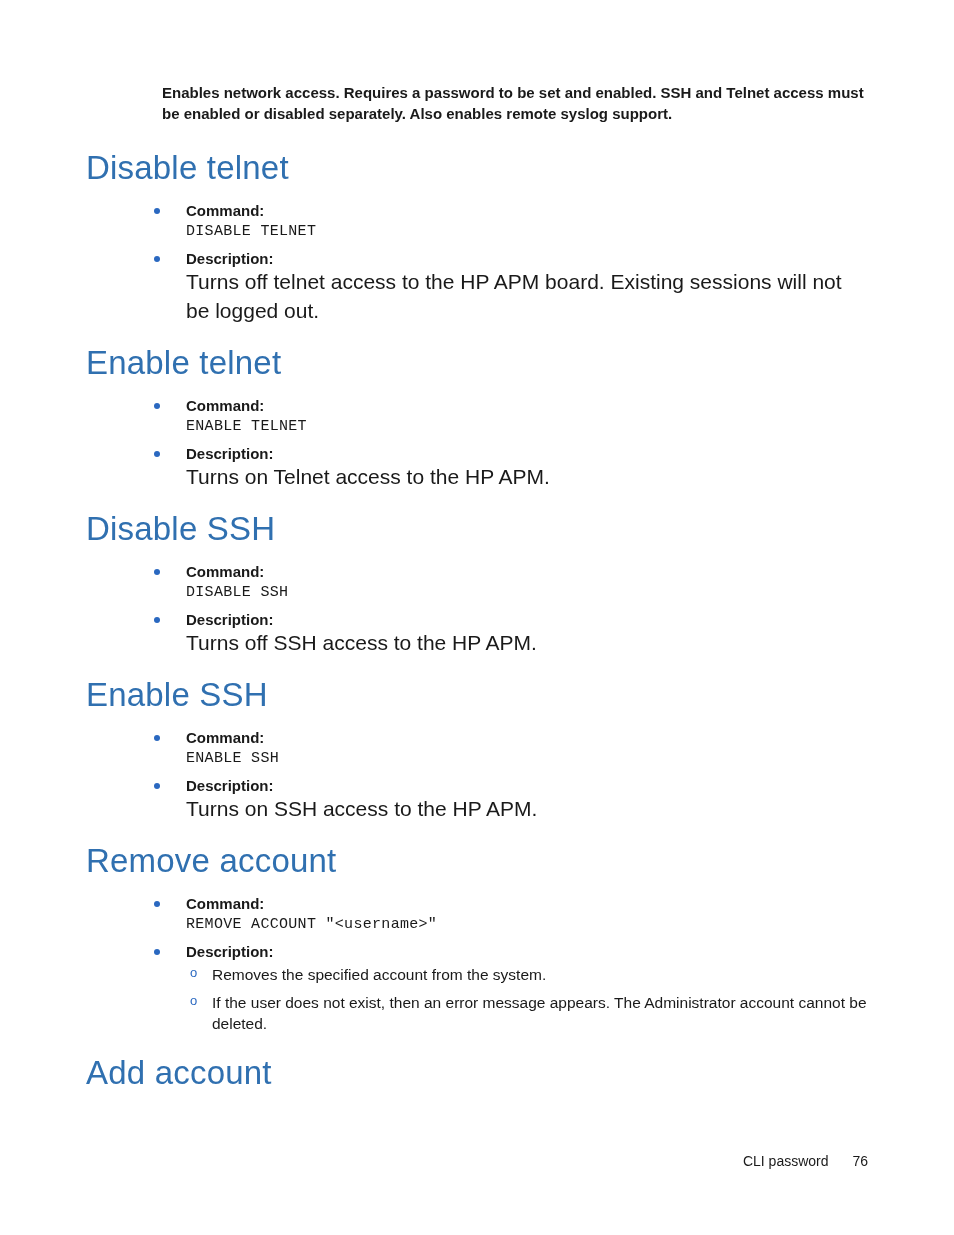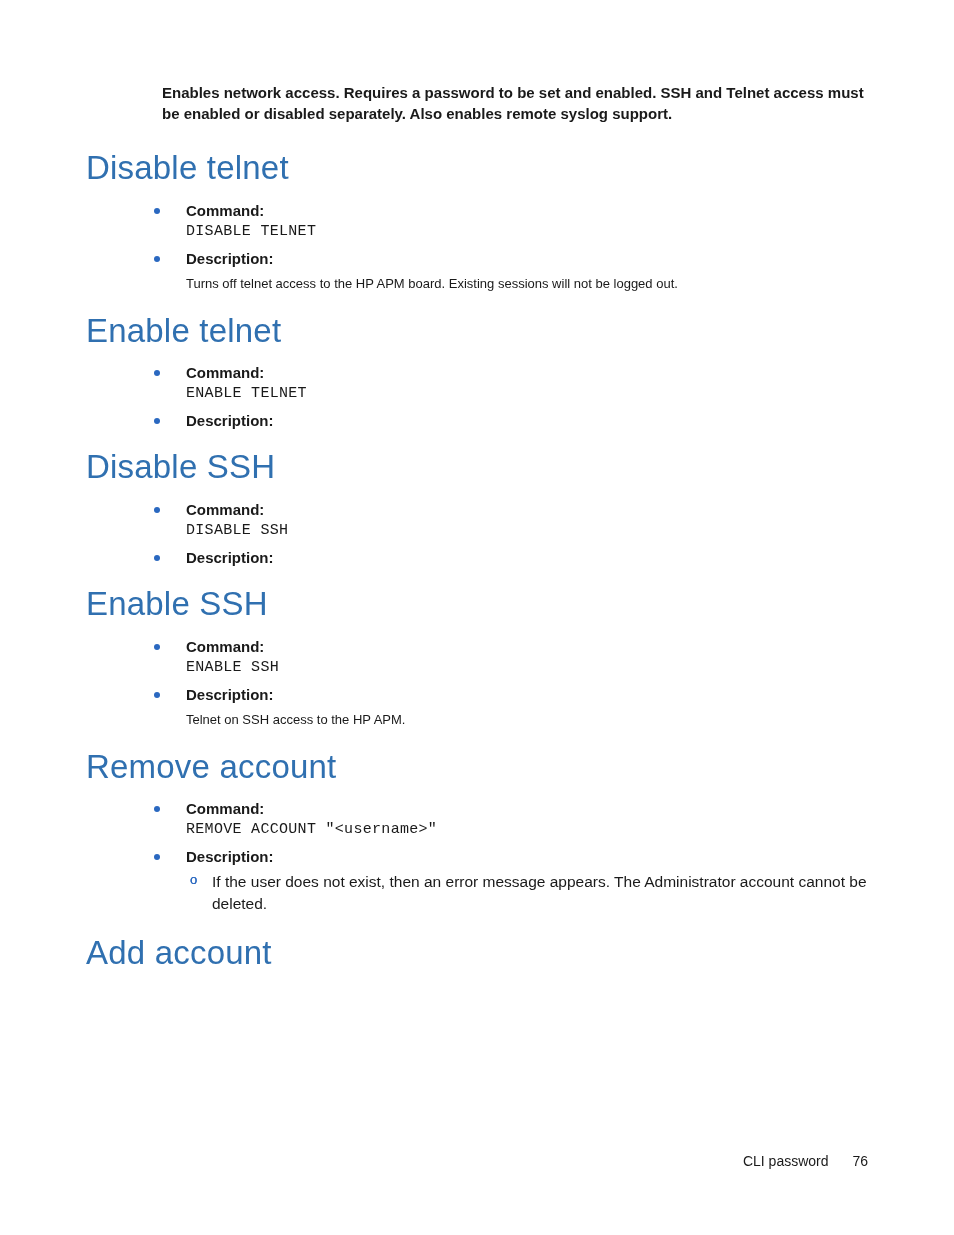"Turns off telnet access to" .desc-text { font-size: 13px -> 21px; margin-top: 8px -> 0 }
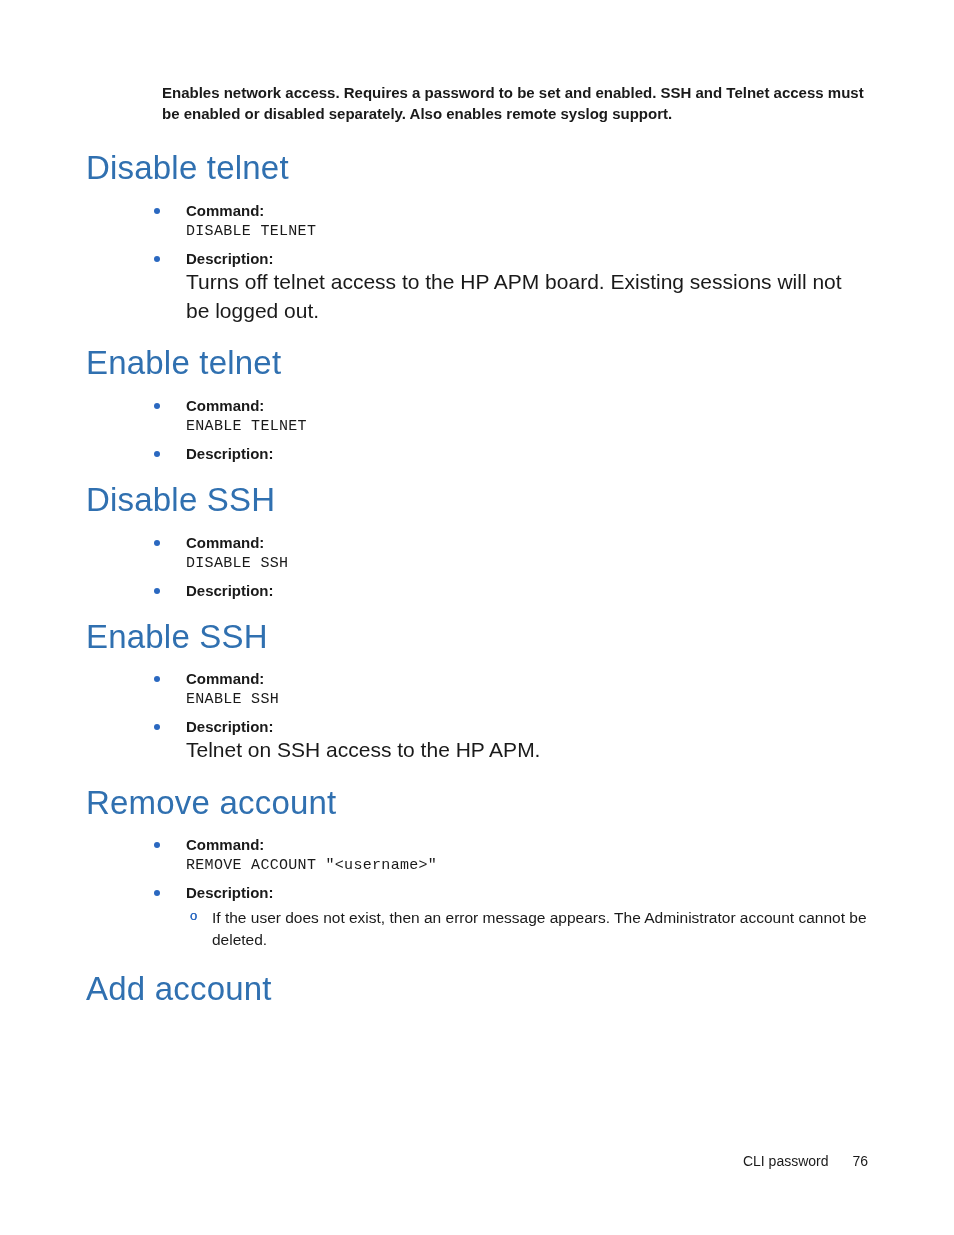"Turns on Telnet access to" div.desc-text { html: none -> <div>Turns on Telnet access to the HP APM.</div> }
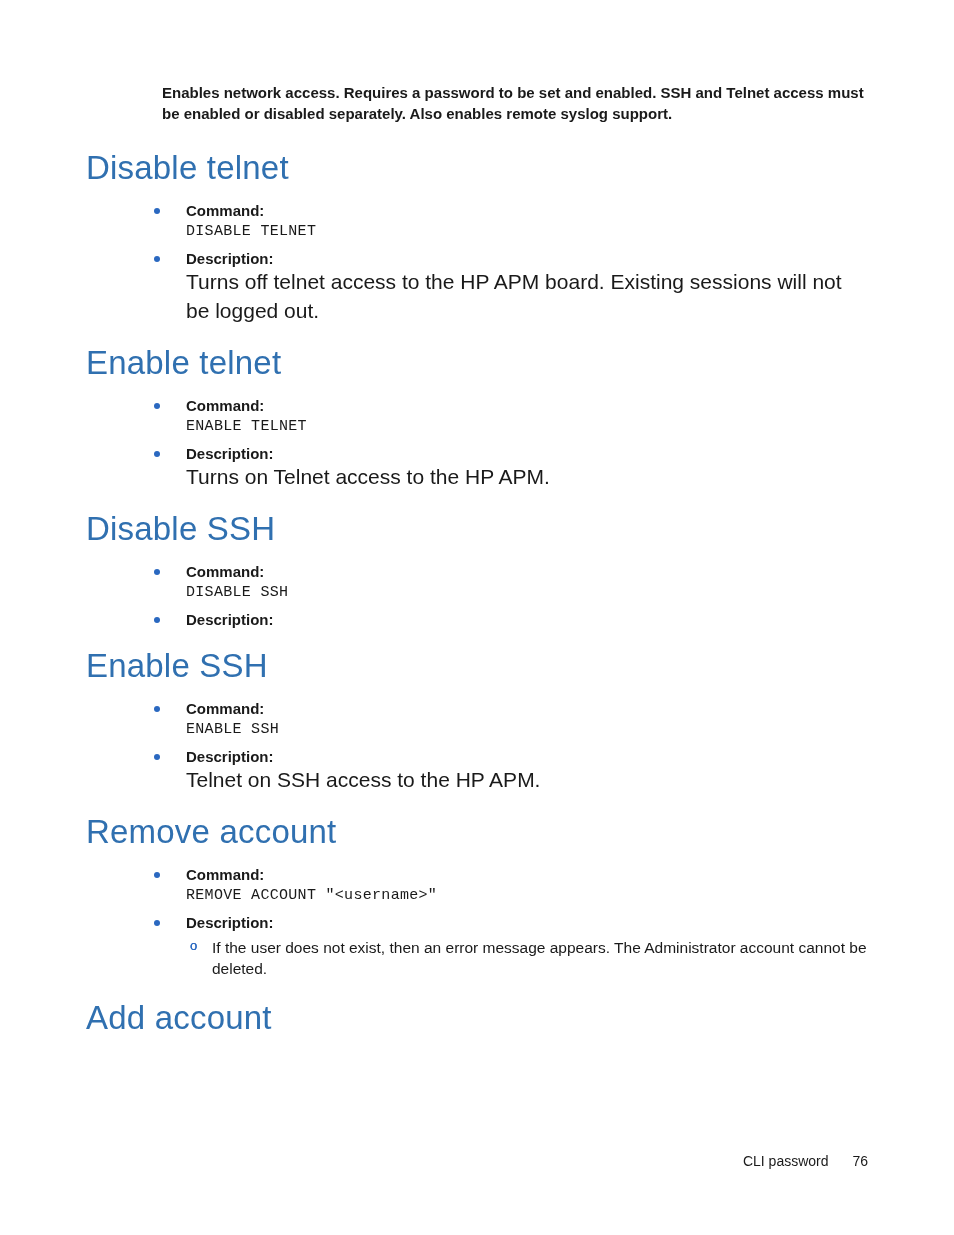"Turns off SSH access to" div.desc-text { html: none -> <div>Turns off SSH access to the HP APM.</div> }
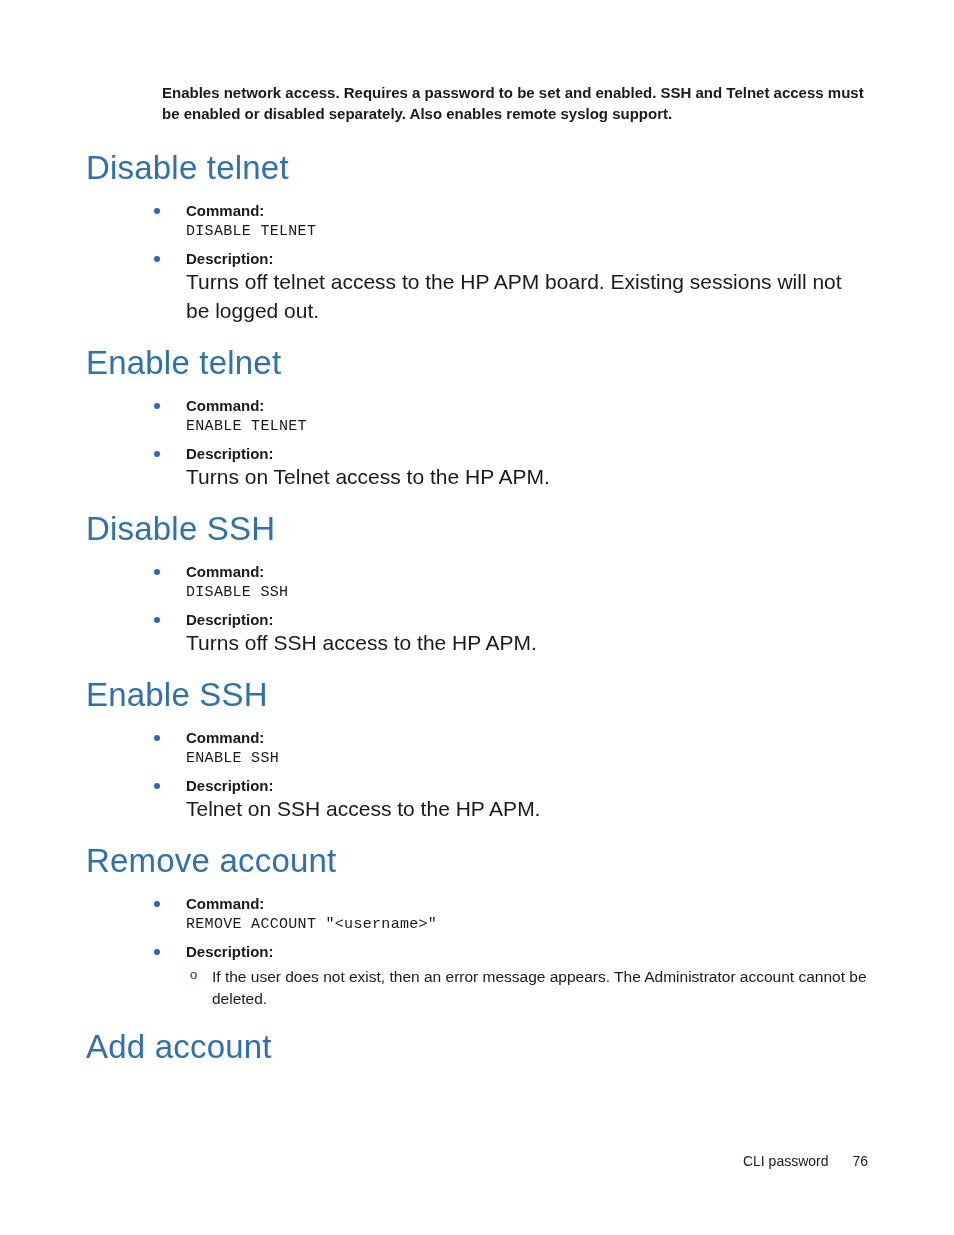"Telnet on SSH access to" div.desc-text { text: Telnet -> Turns }
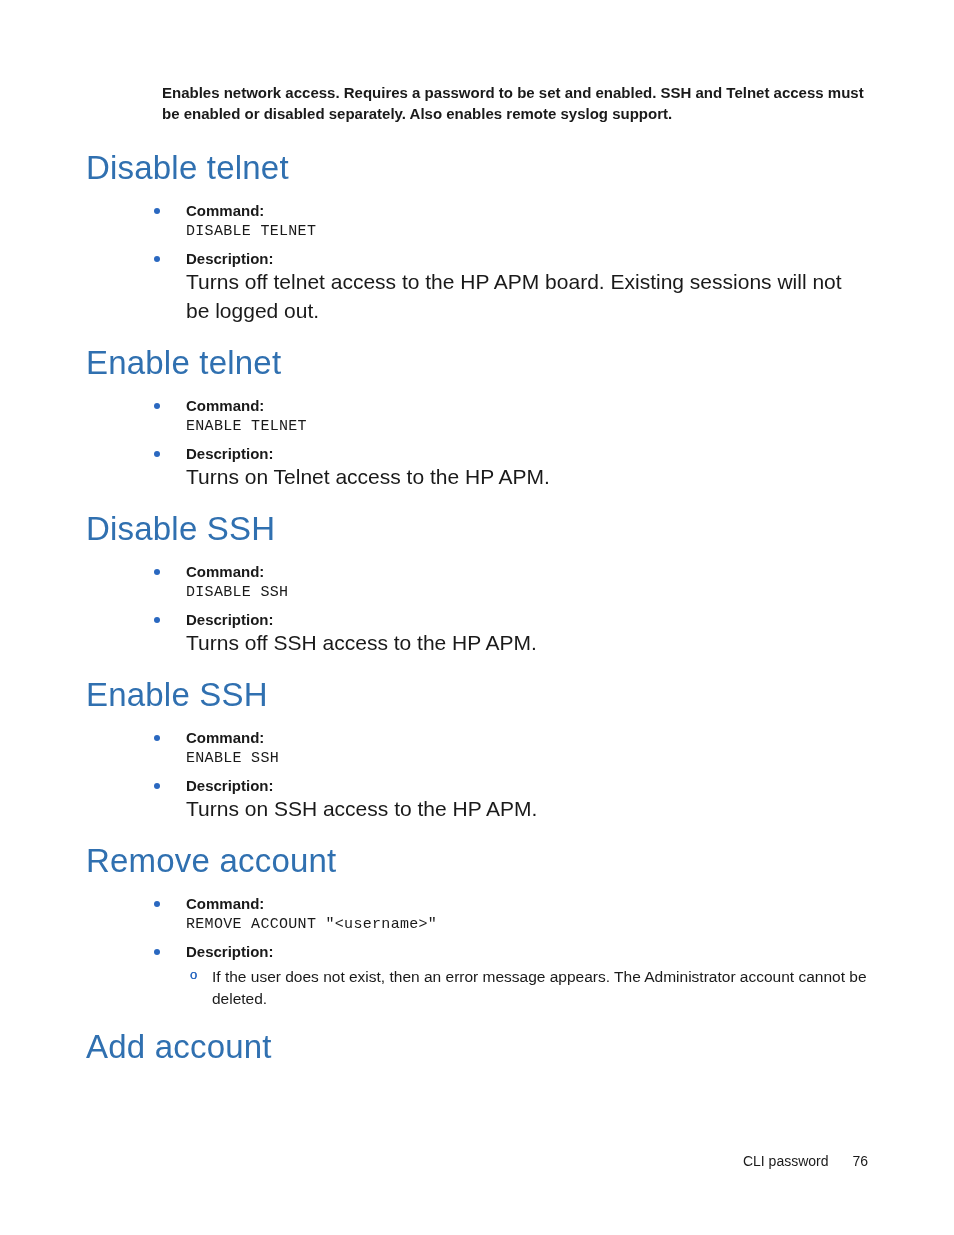"Removes the specified account from" span { html: none -> <span>Removes the specified account from the system.</span> }
